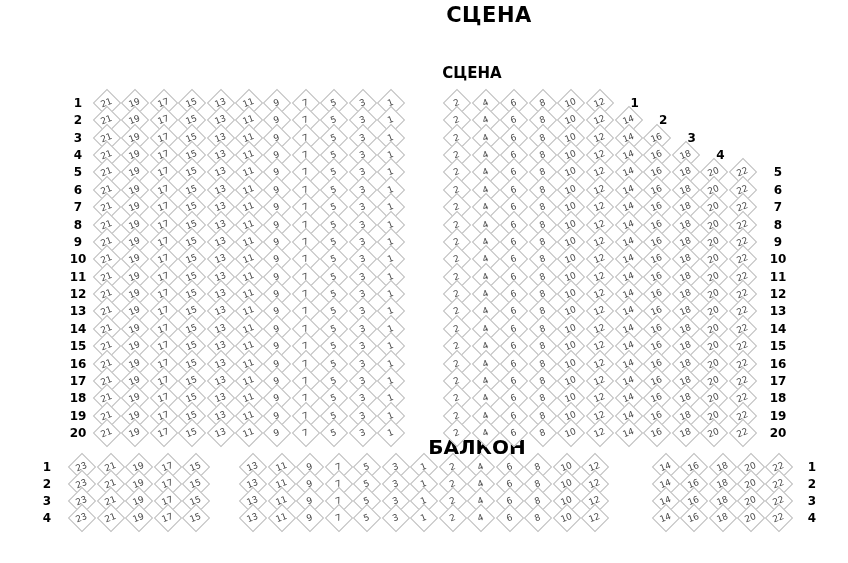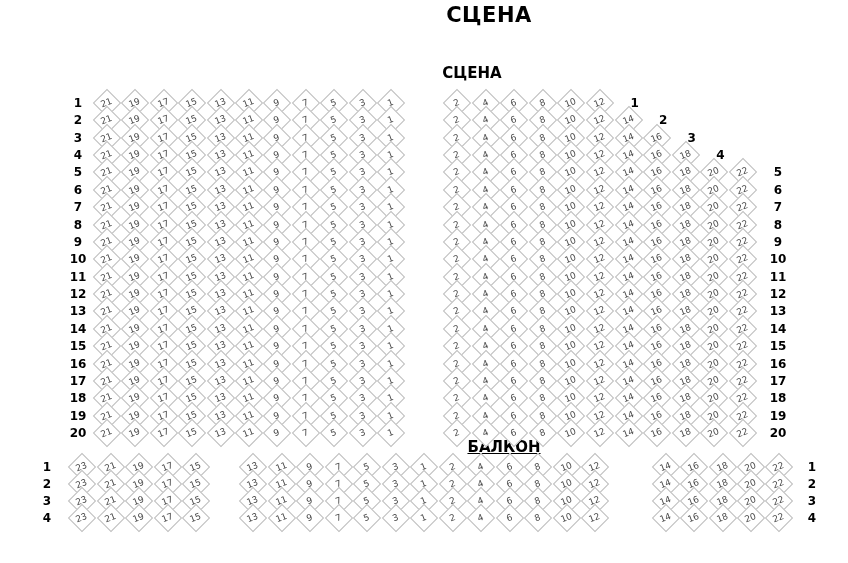"БАЛКОН" .balcony-title { font-size: 15px -> 20px; left: 504px -> 477px; text-decoration: underline -> none }
